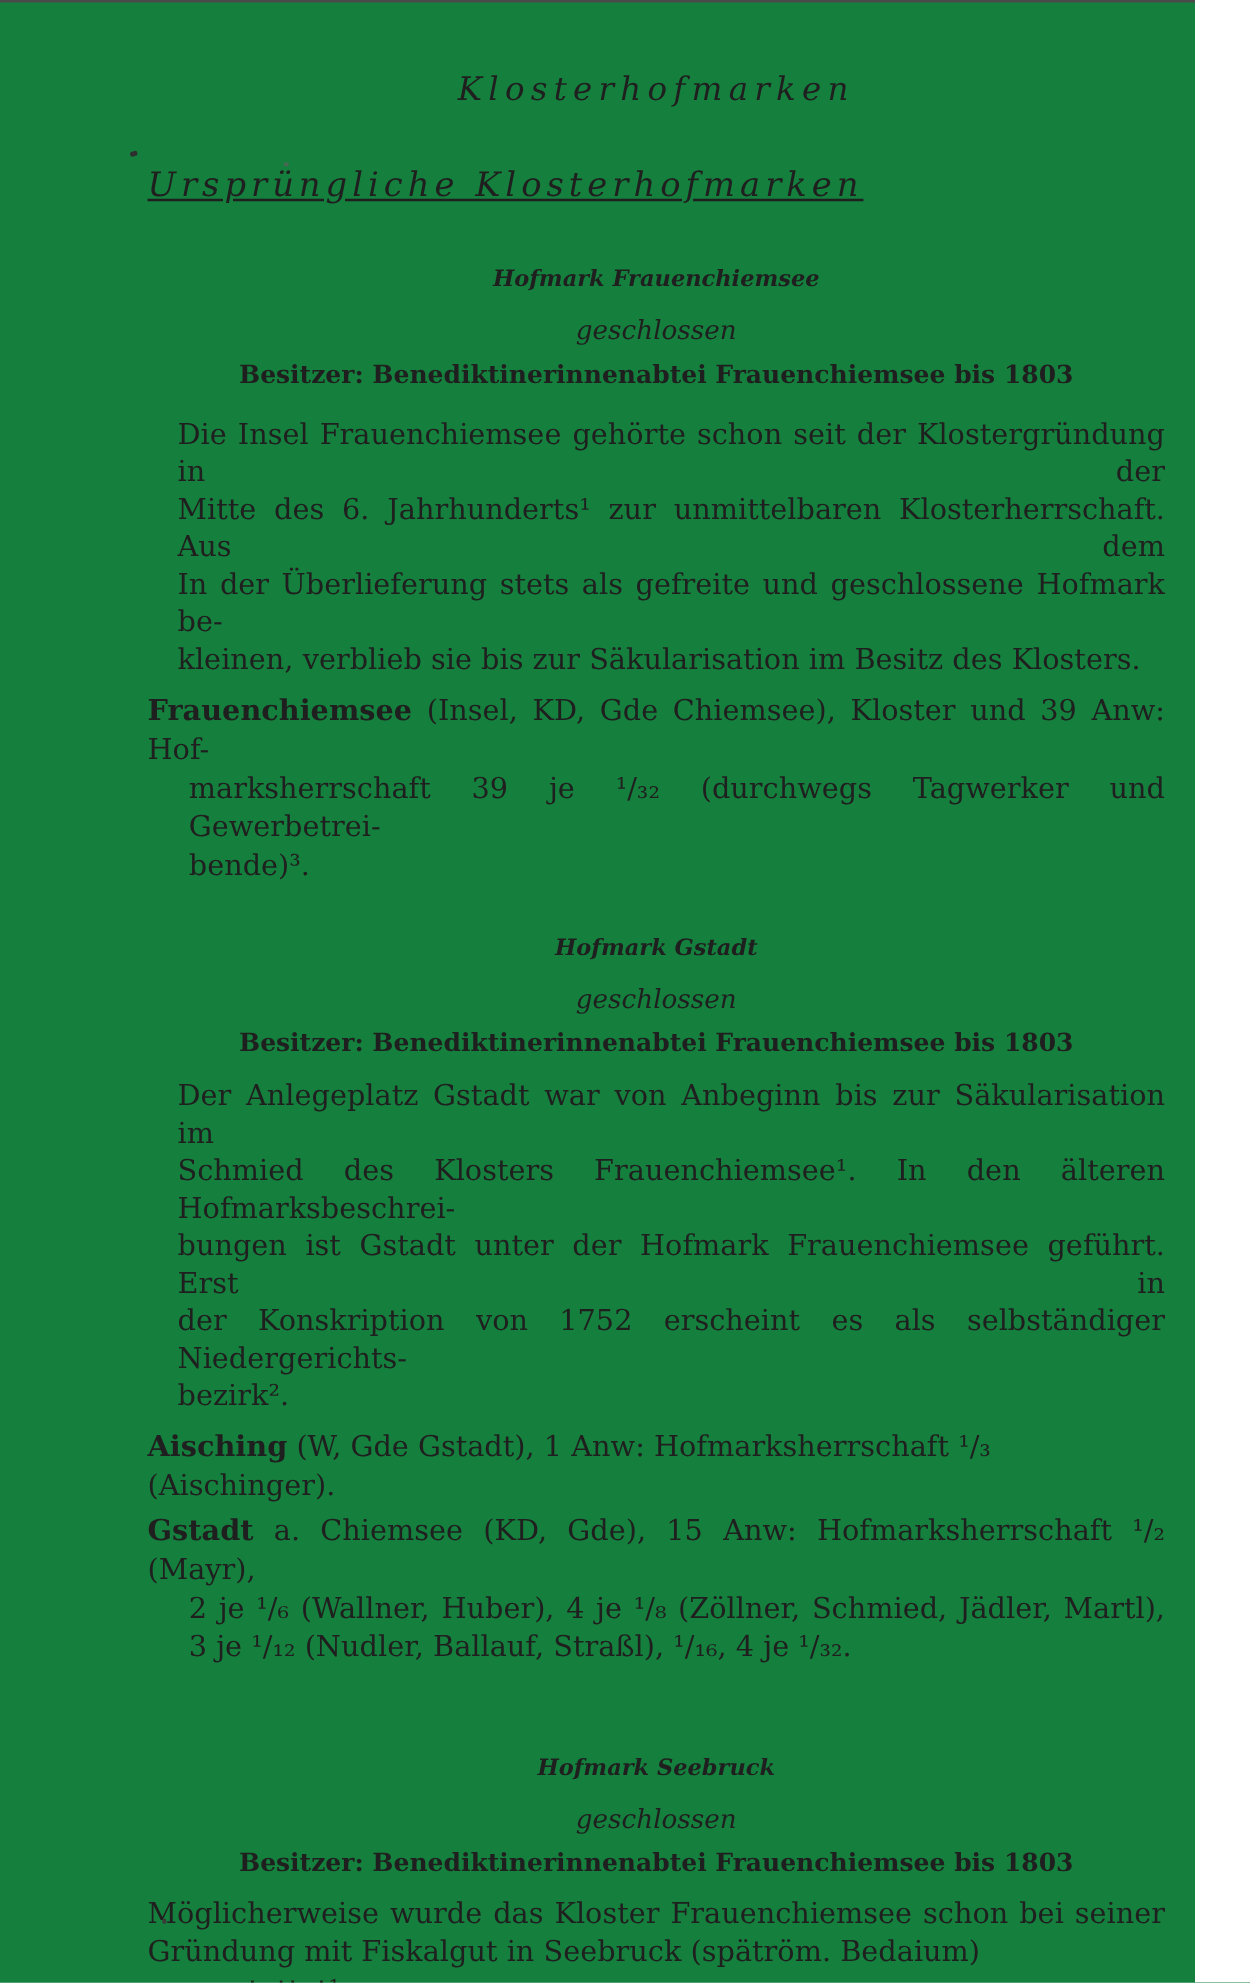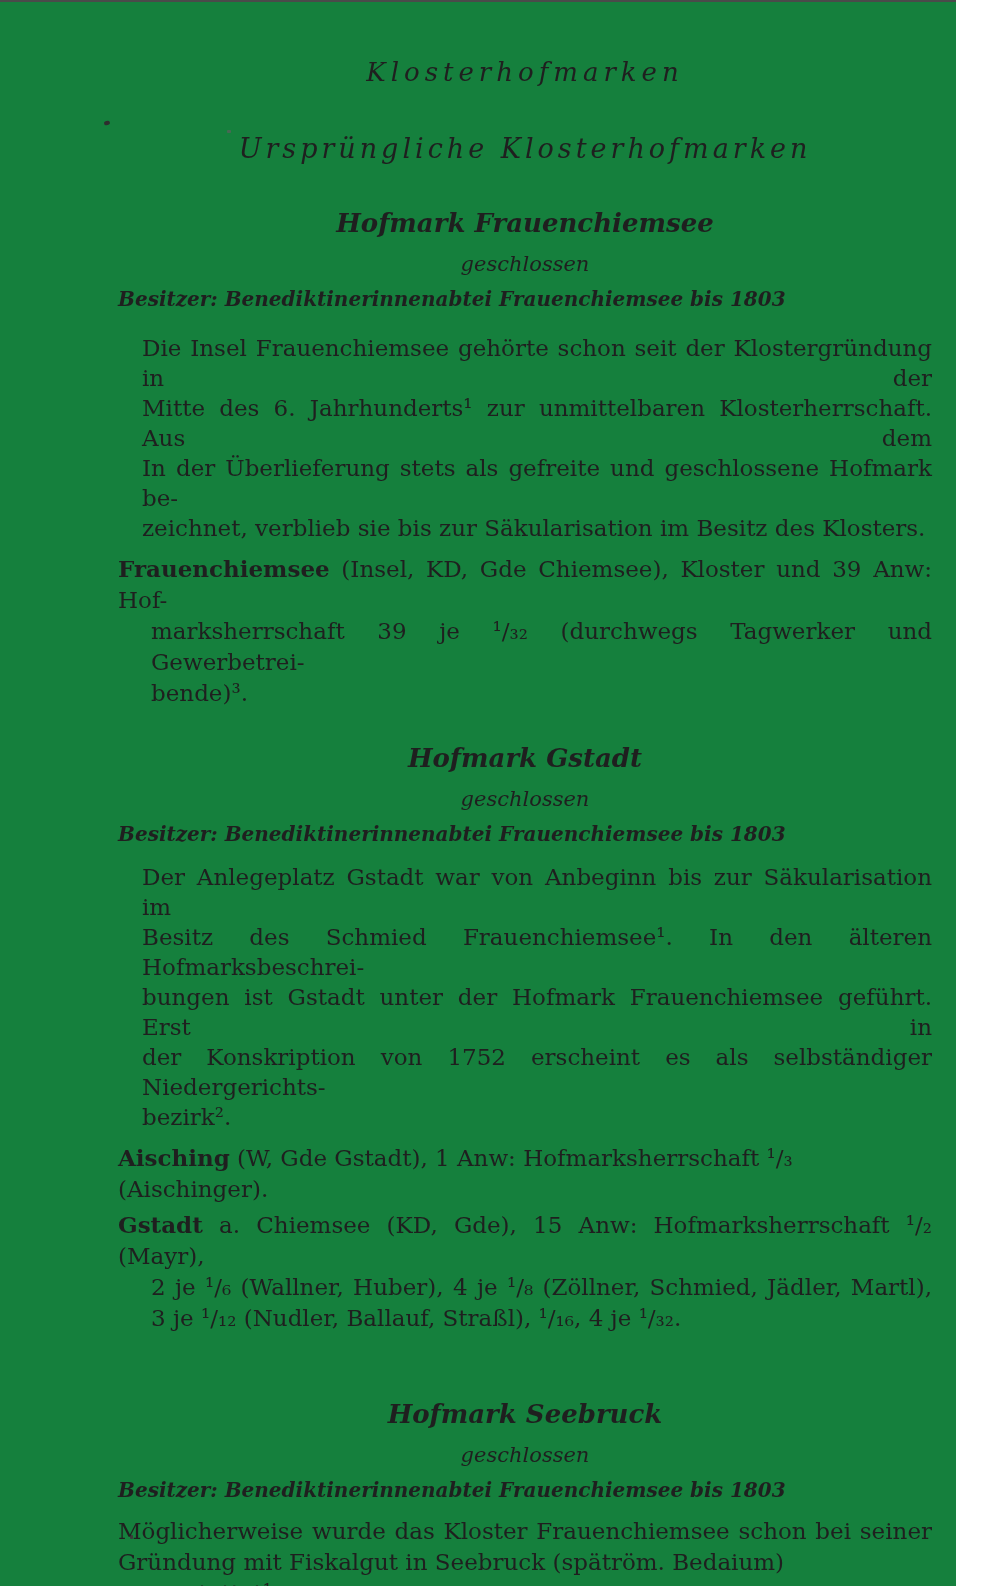"Ursprüngliche Klosterhofmarken" .subtitle { text-align: center -> left; text-decoration: none -> underline }
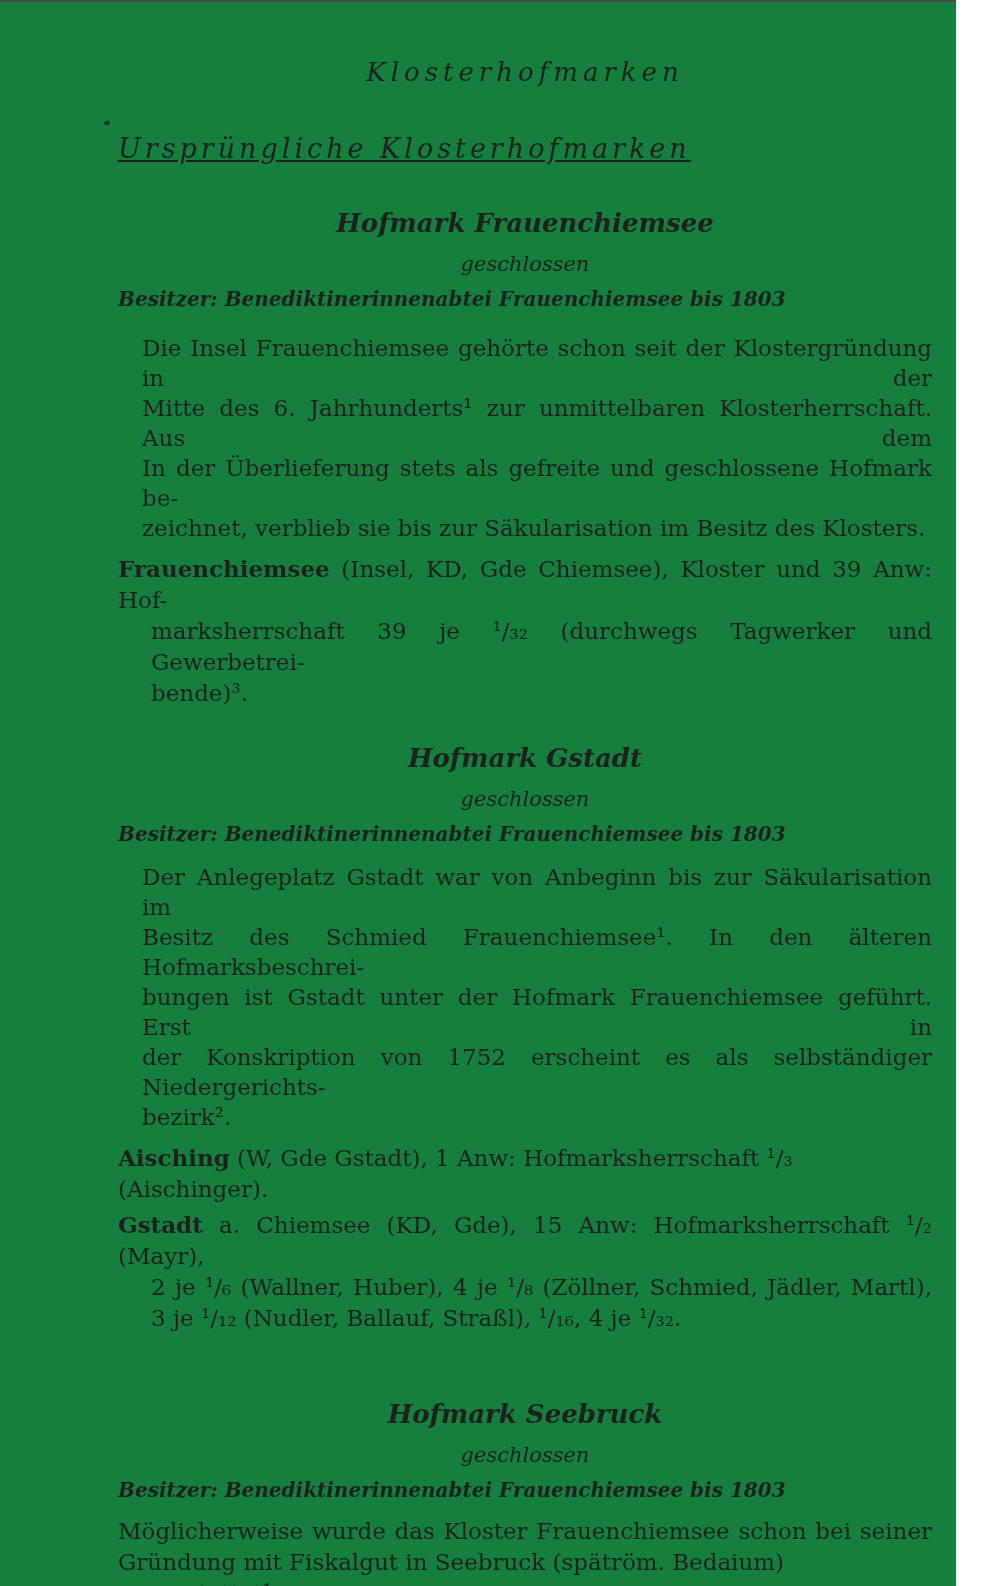"Hofmark Frauenchiemsee" .sec-head { font-size: 26px -> 18px }
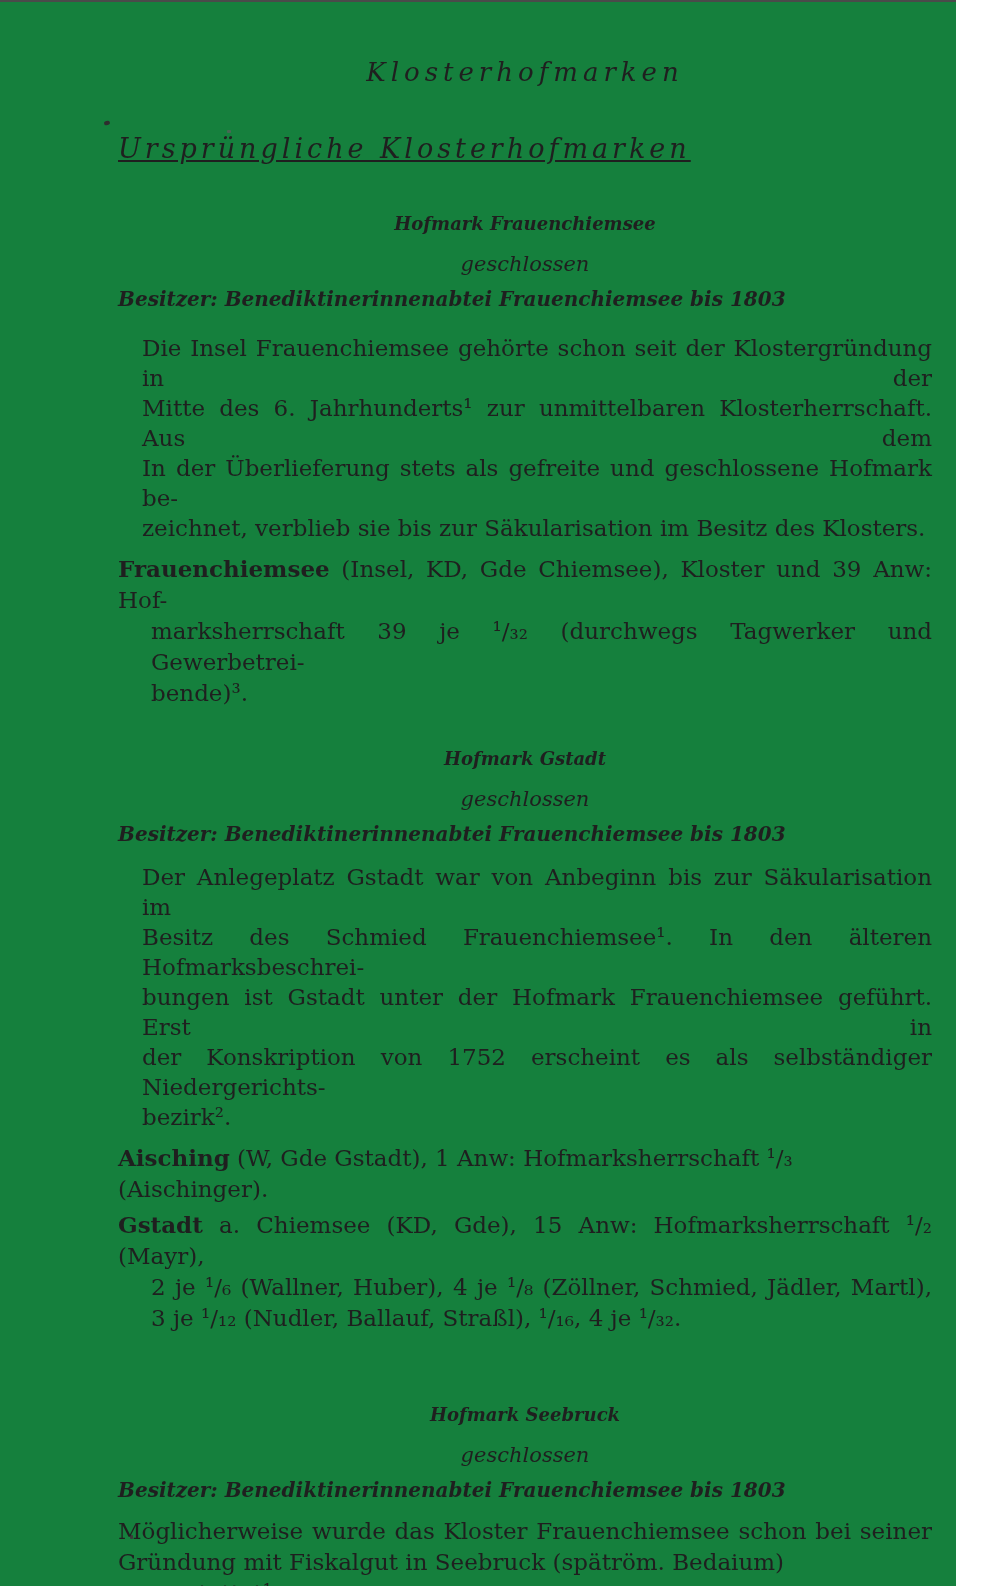"Besitzer: Benediktinerinnenabtei" .sec-owner { font-style: italic -> none; text-align: left -> center }
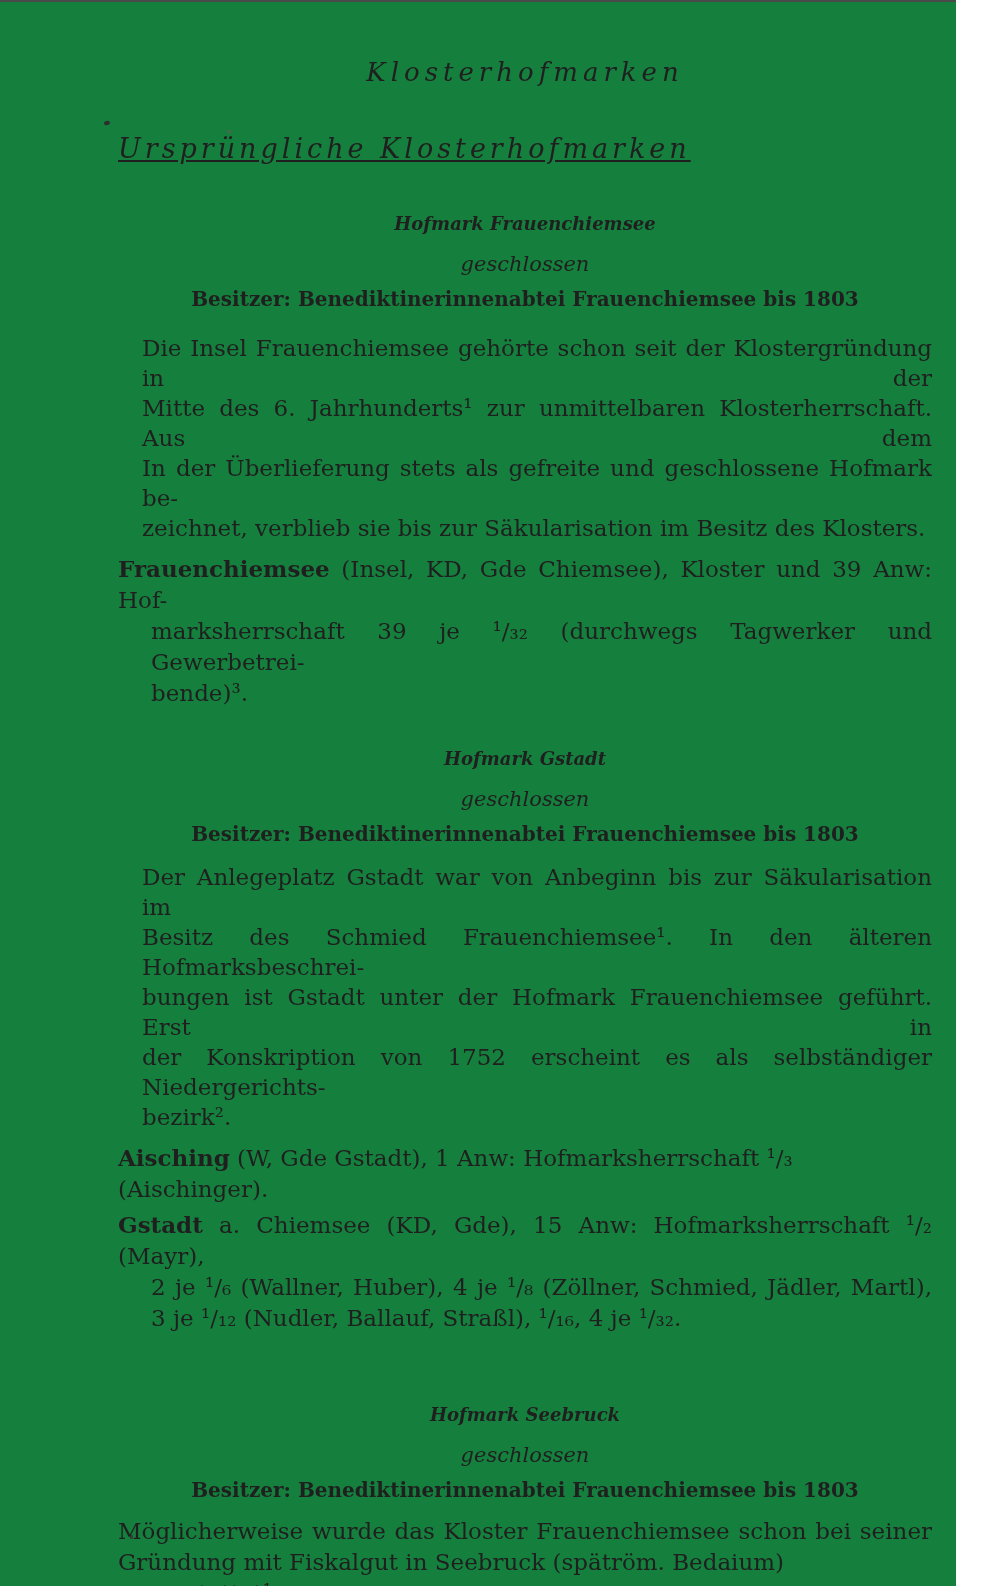"zeichnet, verblieb sie bis zur" div.body-line { text: zeichnet -> kleinen }
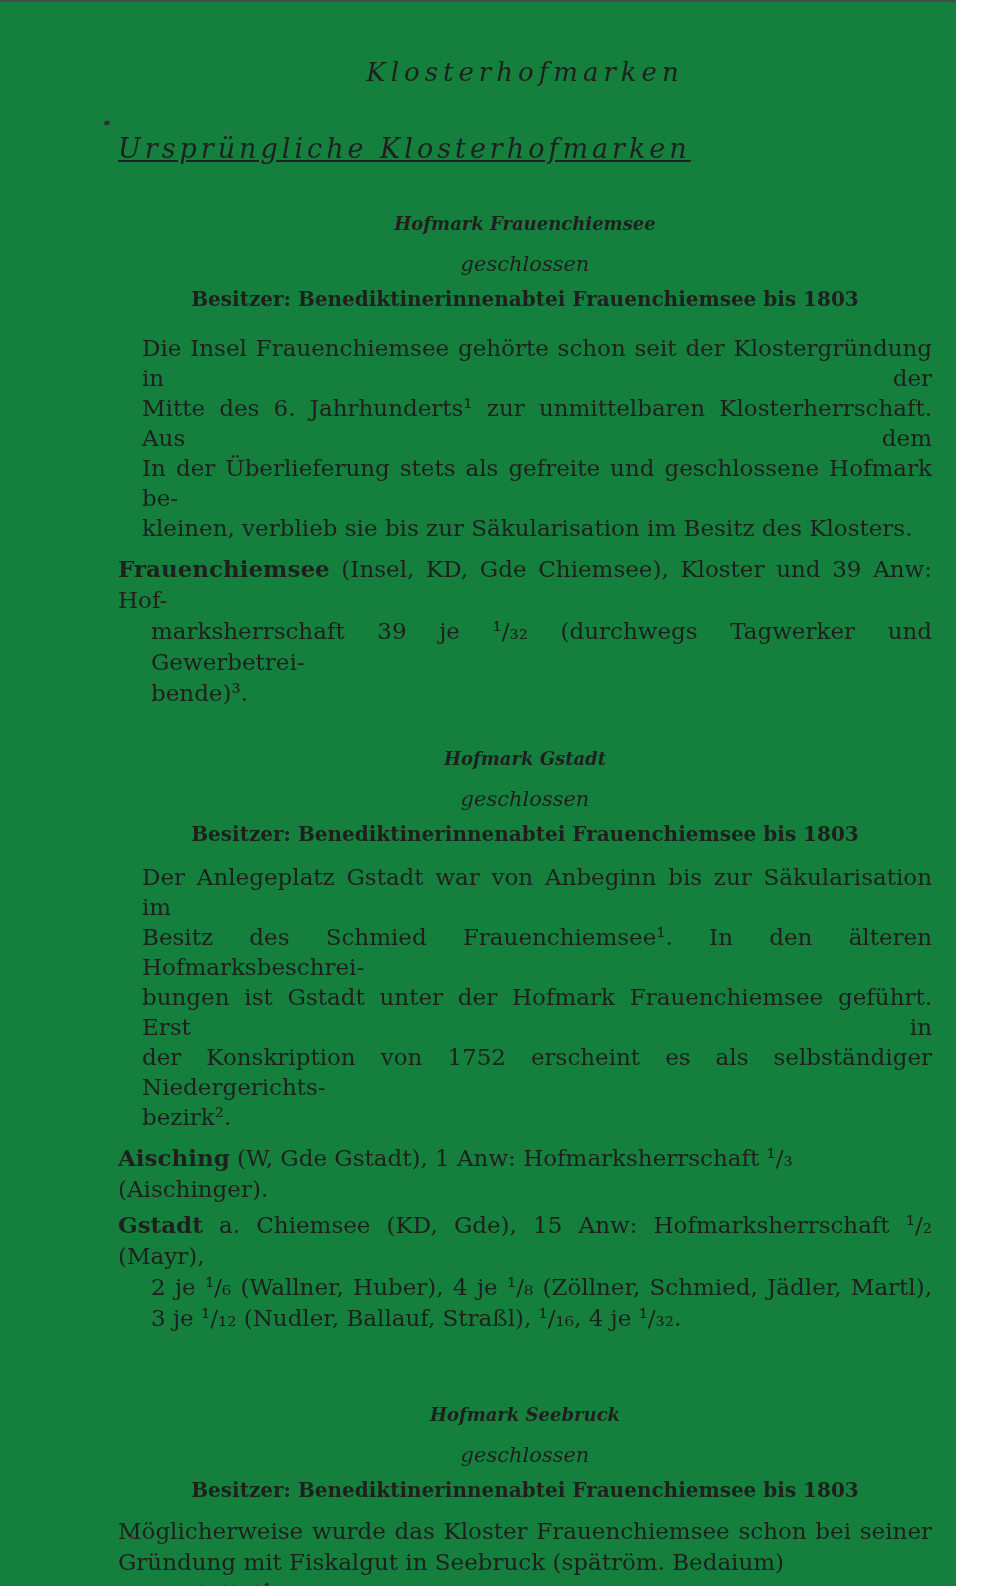"Besitz des Schmied Frauenchiemsee¹. In" div.body-line { text: Besitz des Schmied -> Schmied des Klosters }
